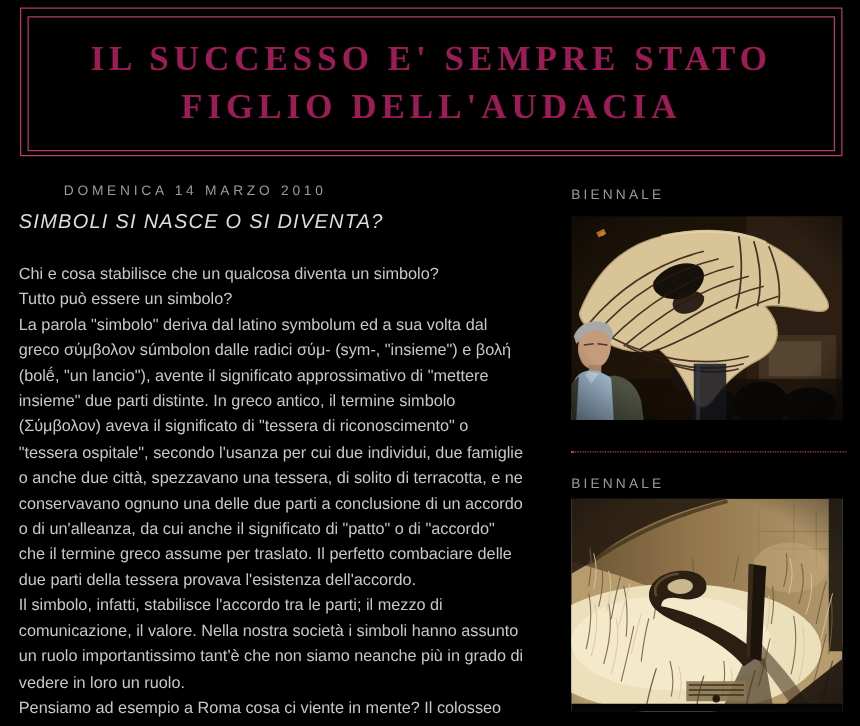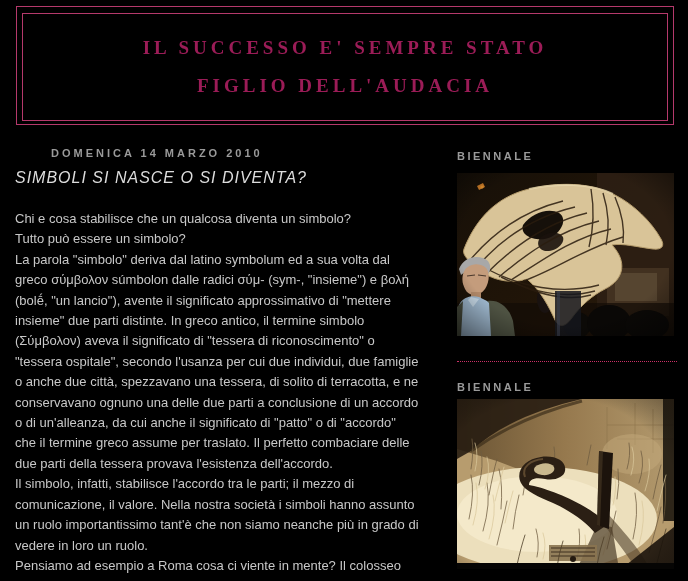"IL SUCCESSO E' SEMPRE STATO" h1.blog-title { font-size: 19px -> 28px }
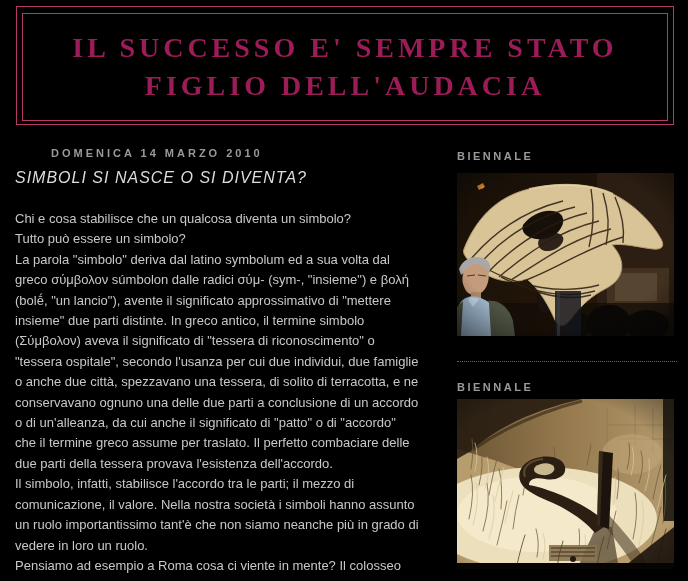"DOMENICA 14 MARZO 2010" h2.post-date { font-weight: bold -> normal }
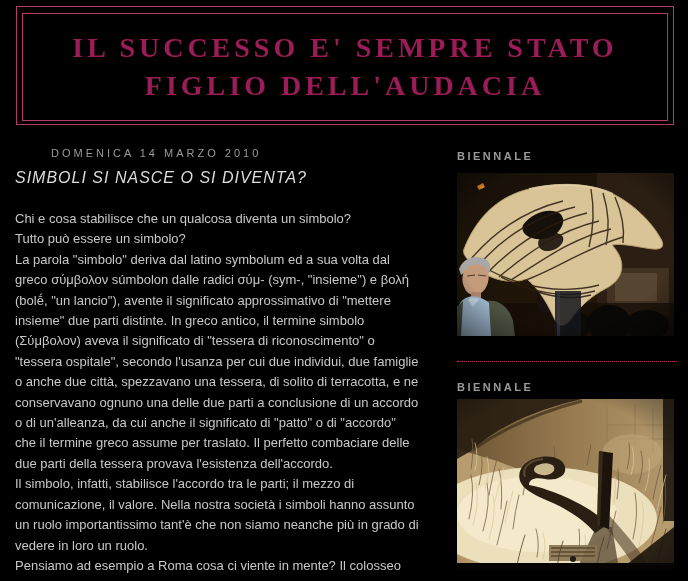"BIENNALE" h4.side-head { font-weight: bold -> normal }
